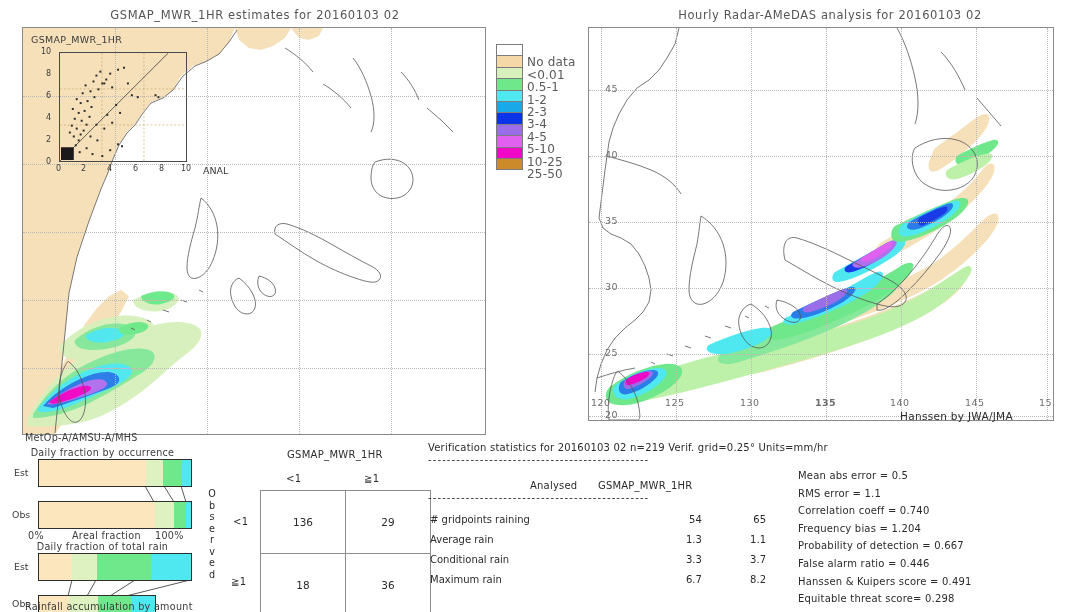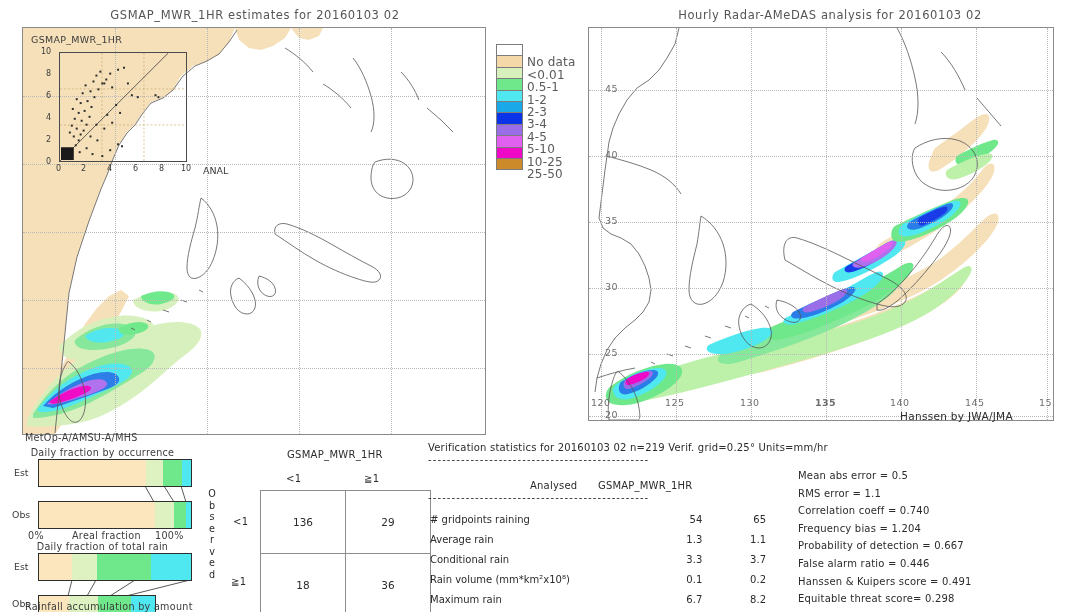"Rain volume (mm*km²x10⁸)" tr { html: <tr> <td>Rain volume (mm*km²x10⁸)</td> <td>0.1</td> <td>0.2</td> </tr> -> none }
